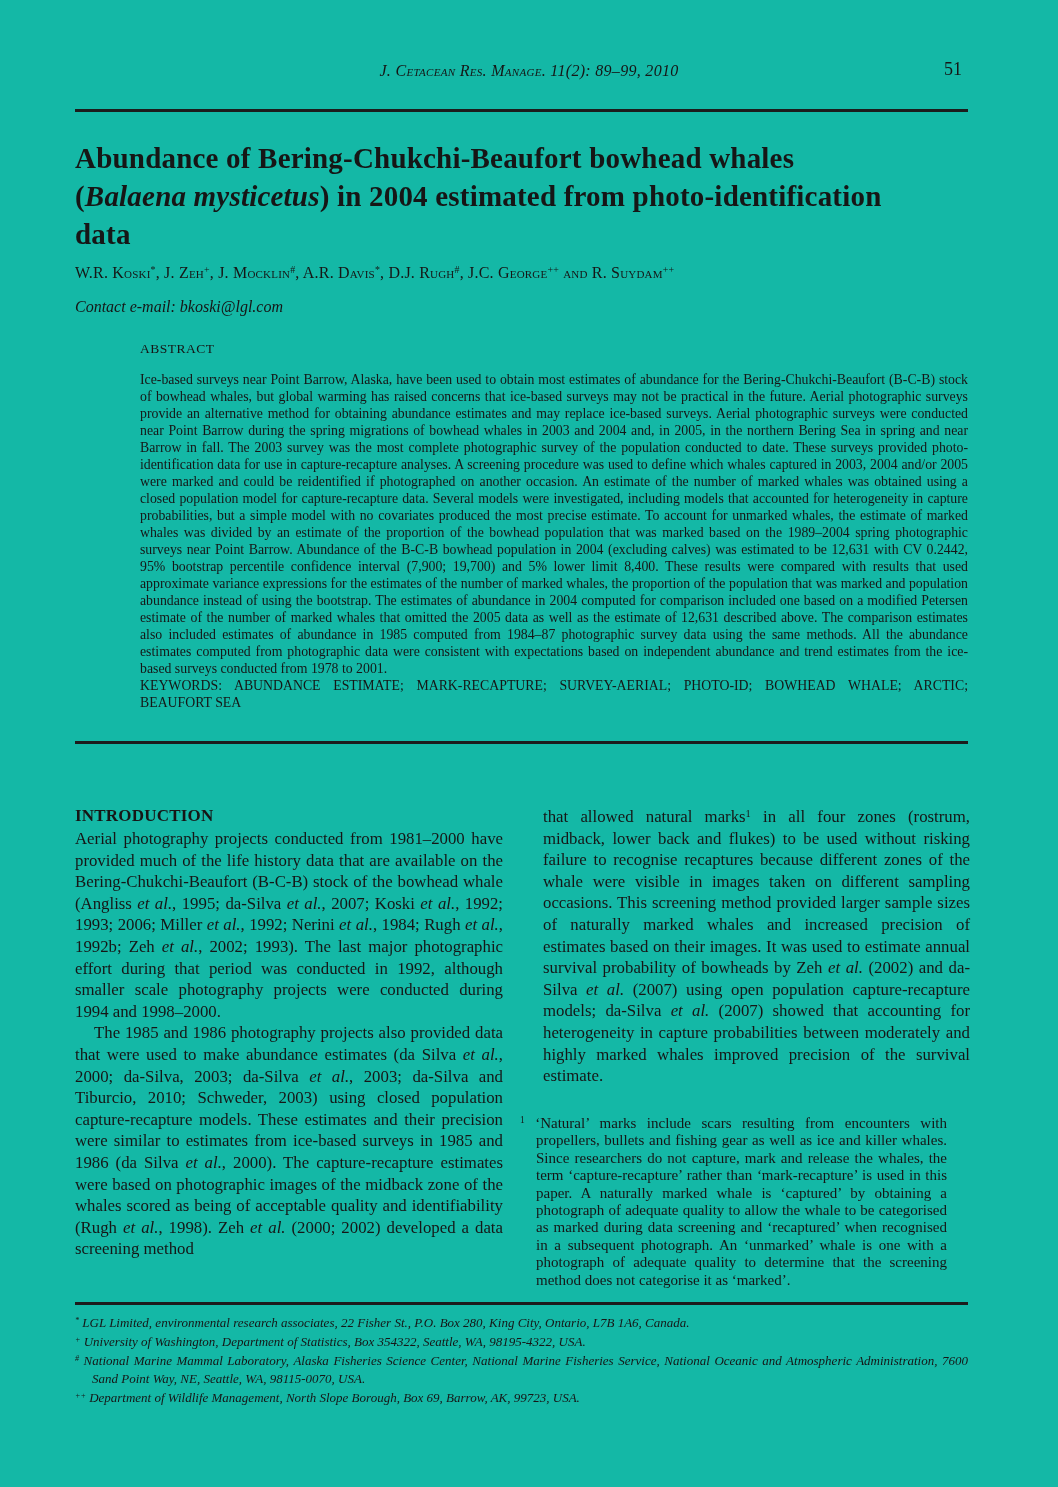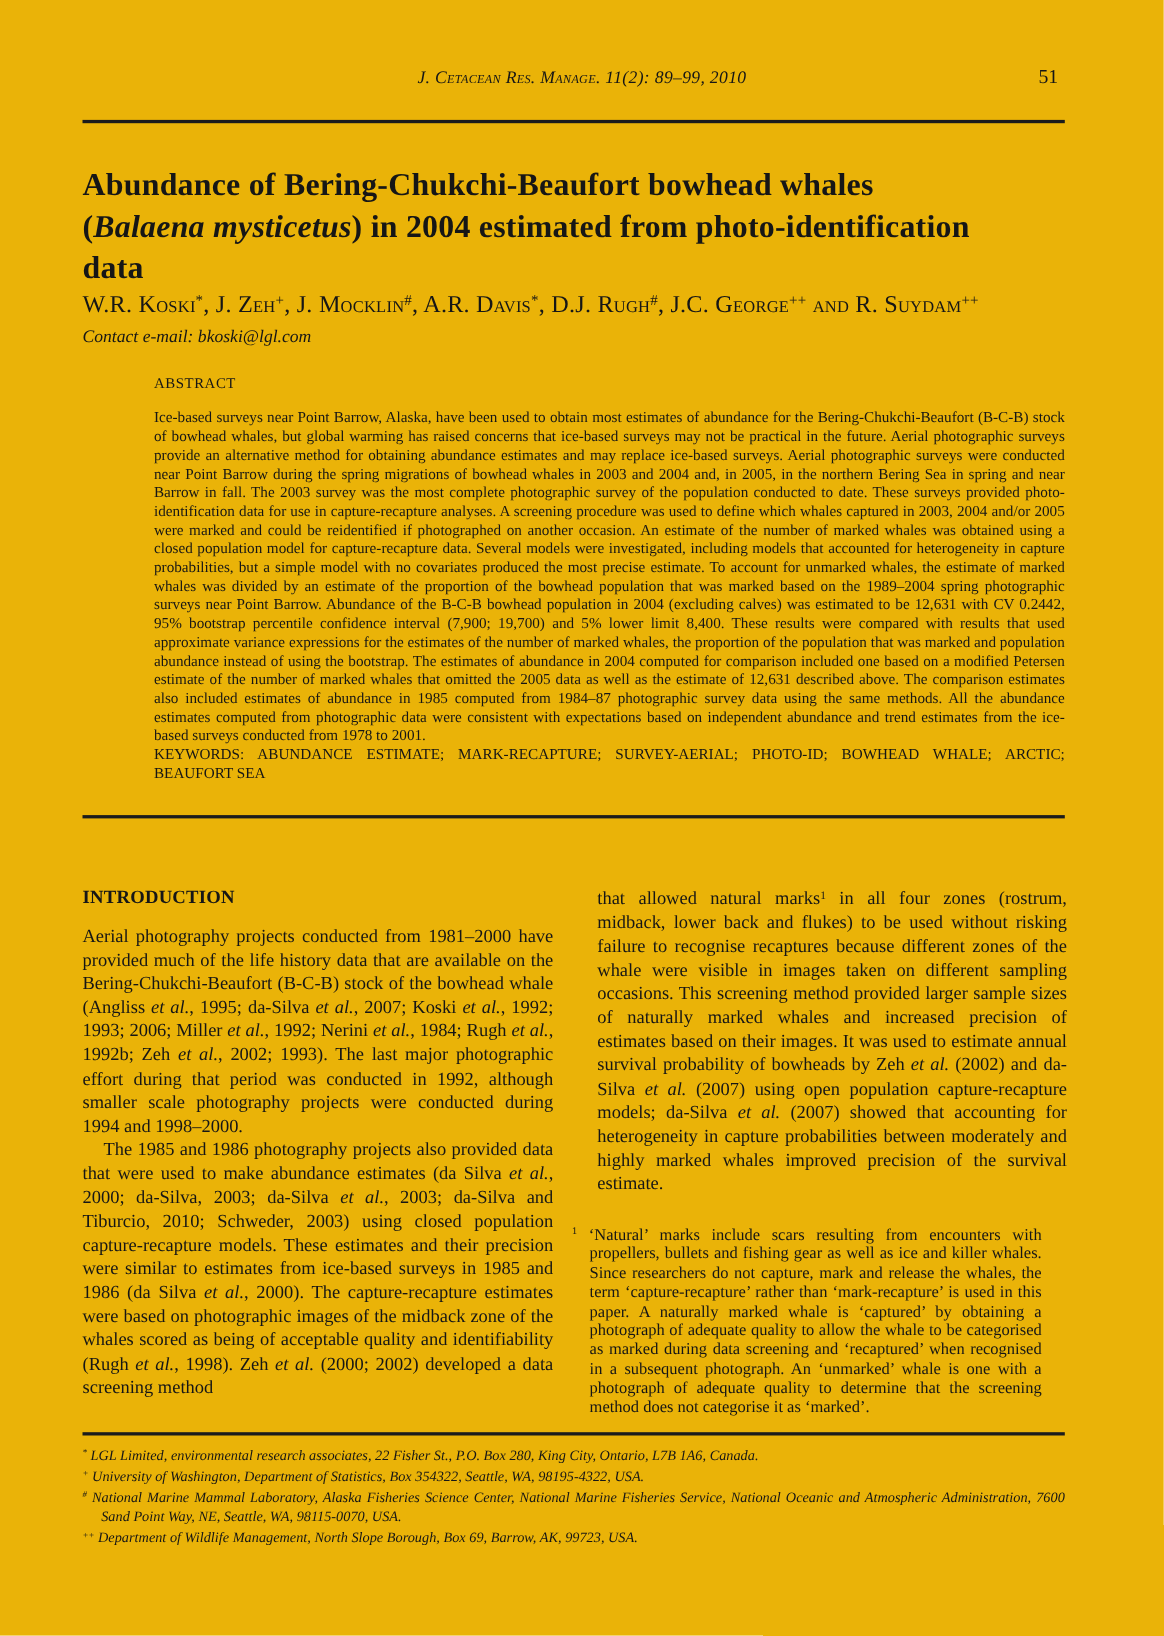"J. Cetacean Res. Manage. 11(2):" .page { background: #eab308 -> #14b8a6 }
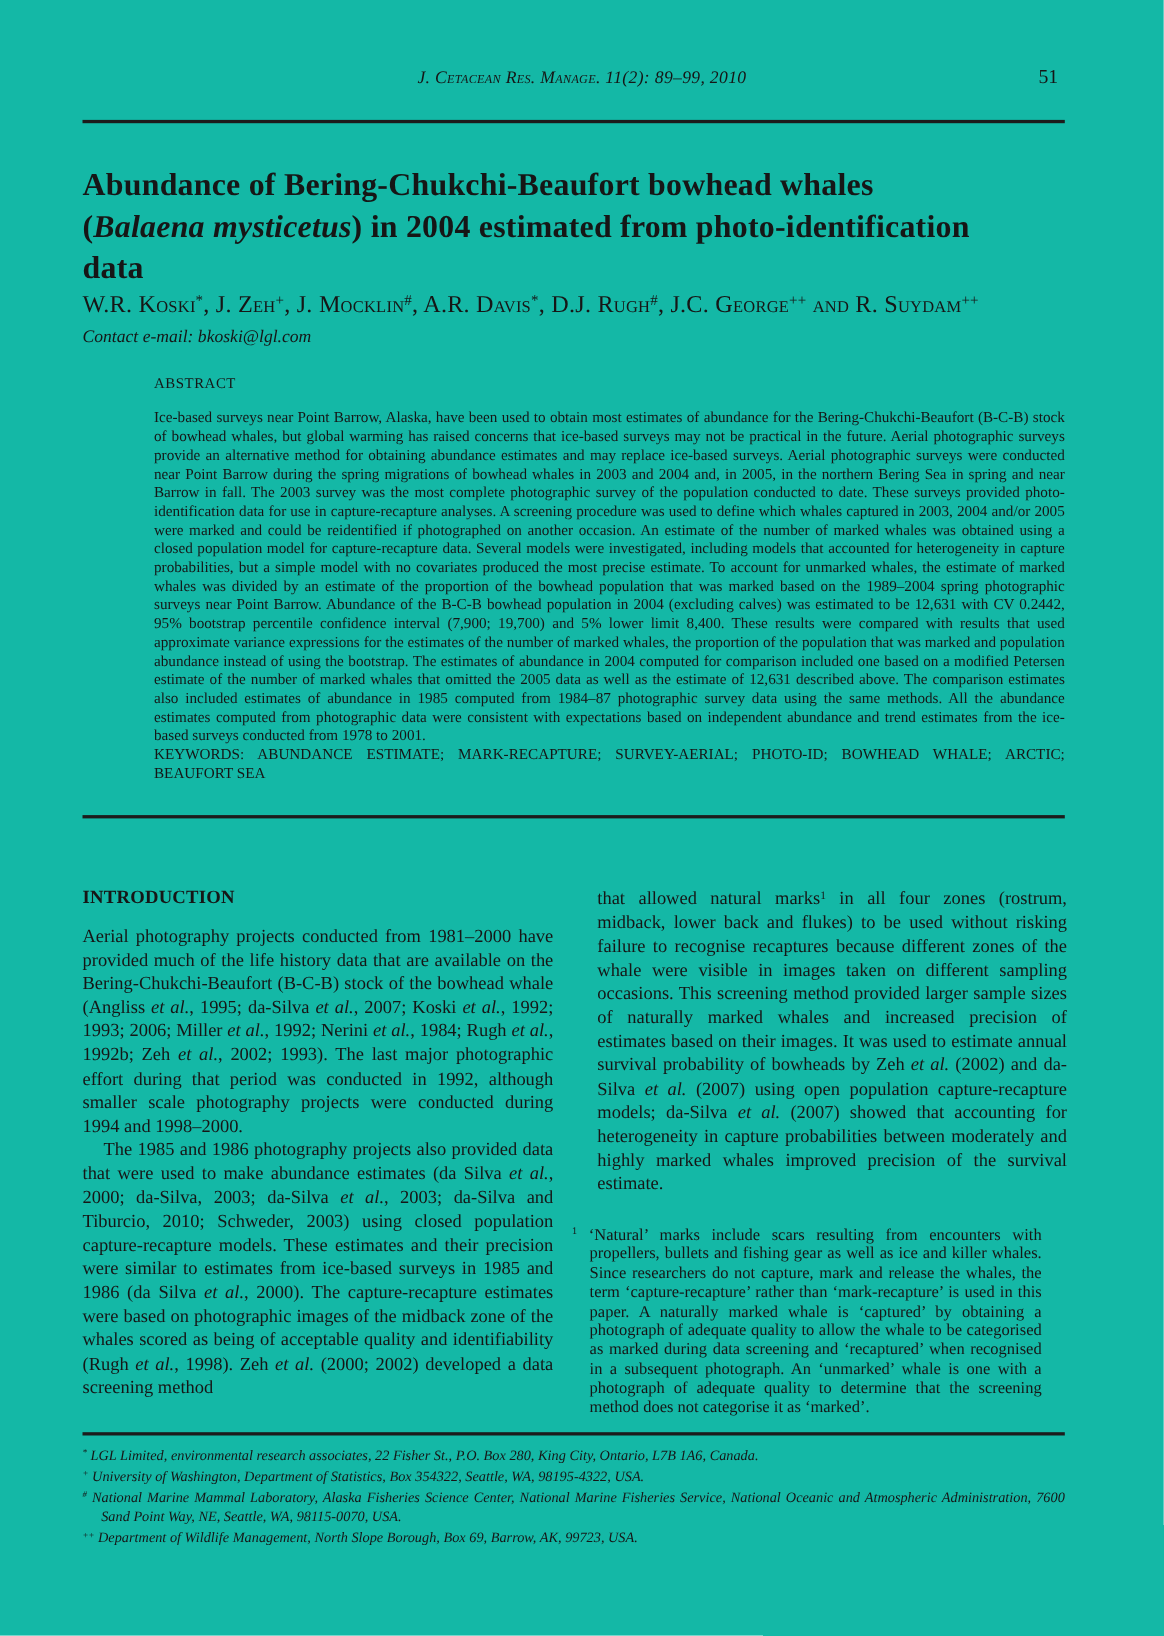"Abundance of Bering-Chukchi-Beaufort" .title { top: 149px -> 139px }
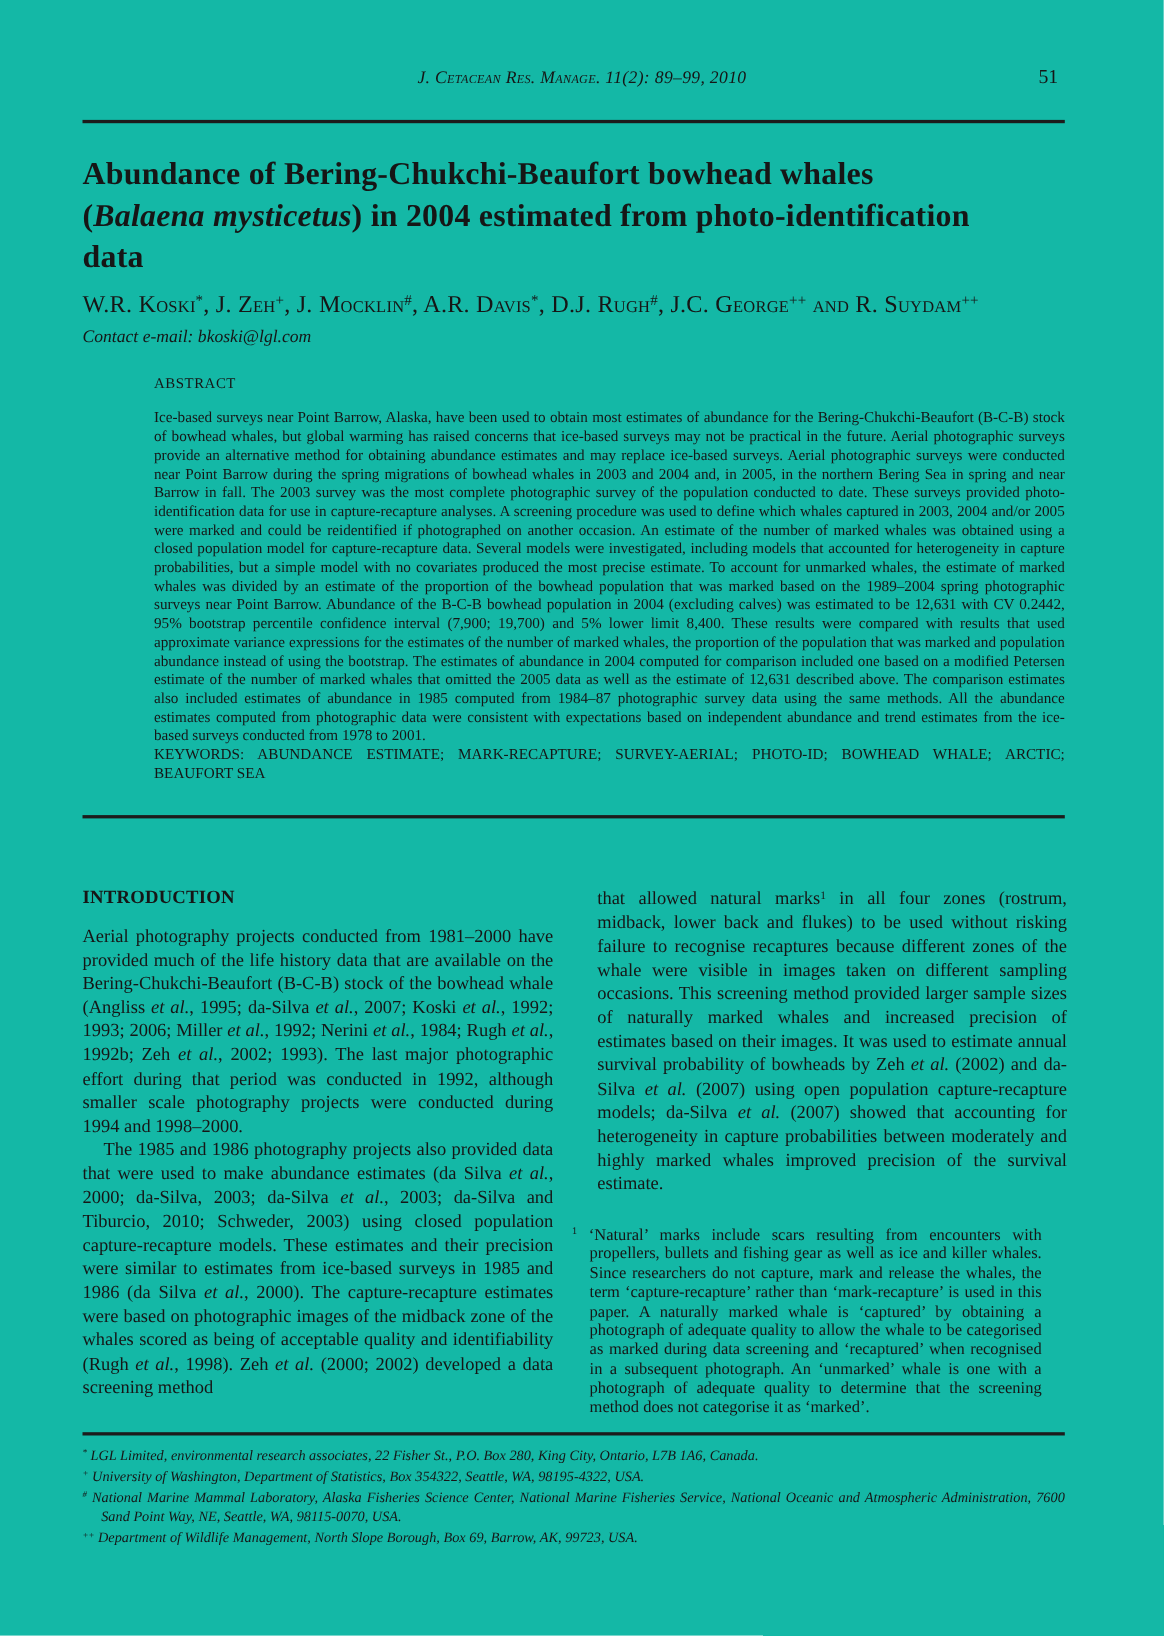"W.R. Koski*, J. Zeh+, J." .authors { font-size: 22px -> 16px }
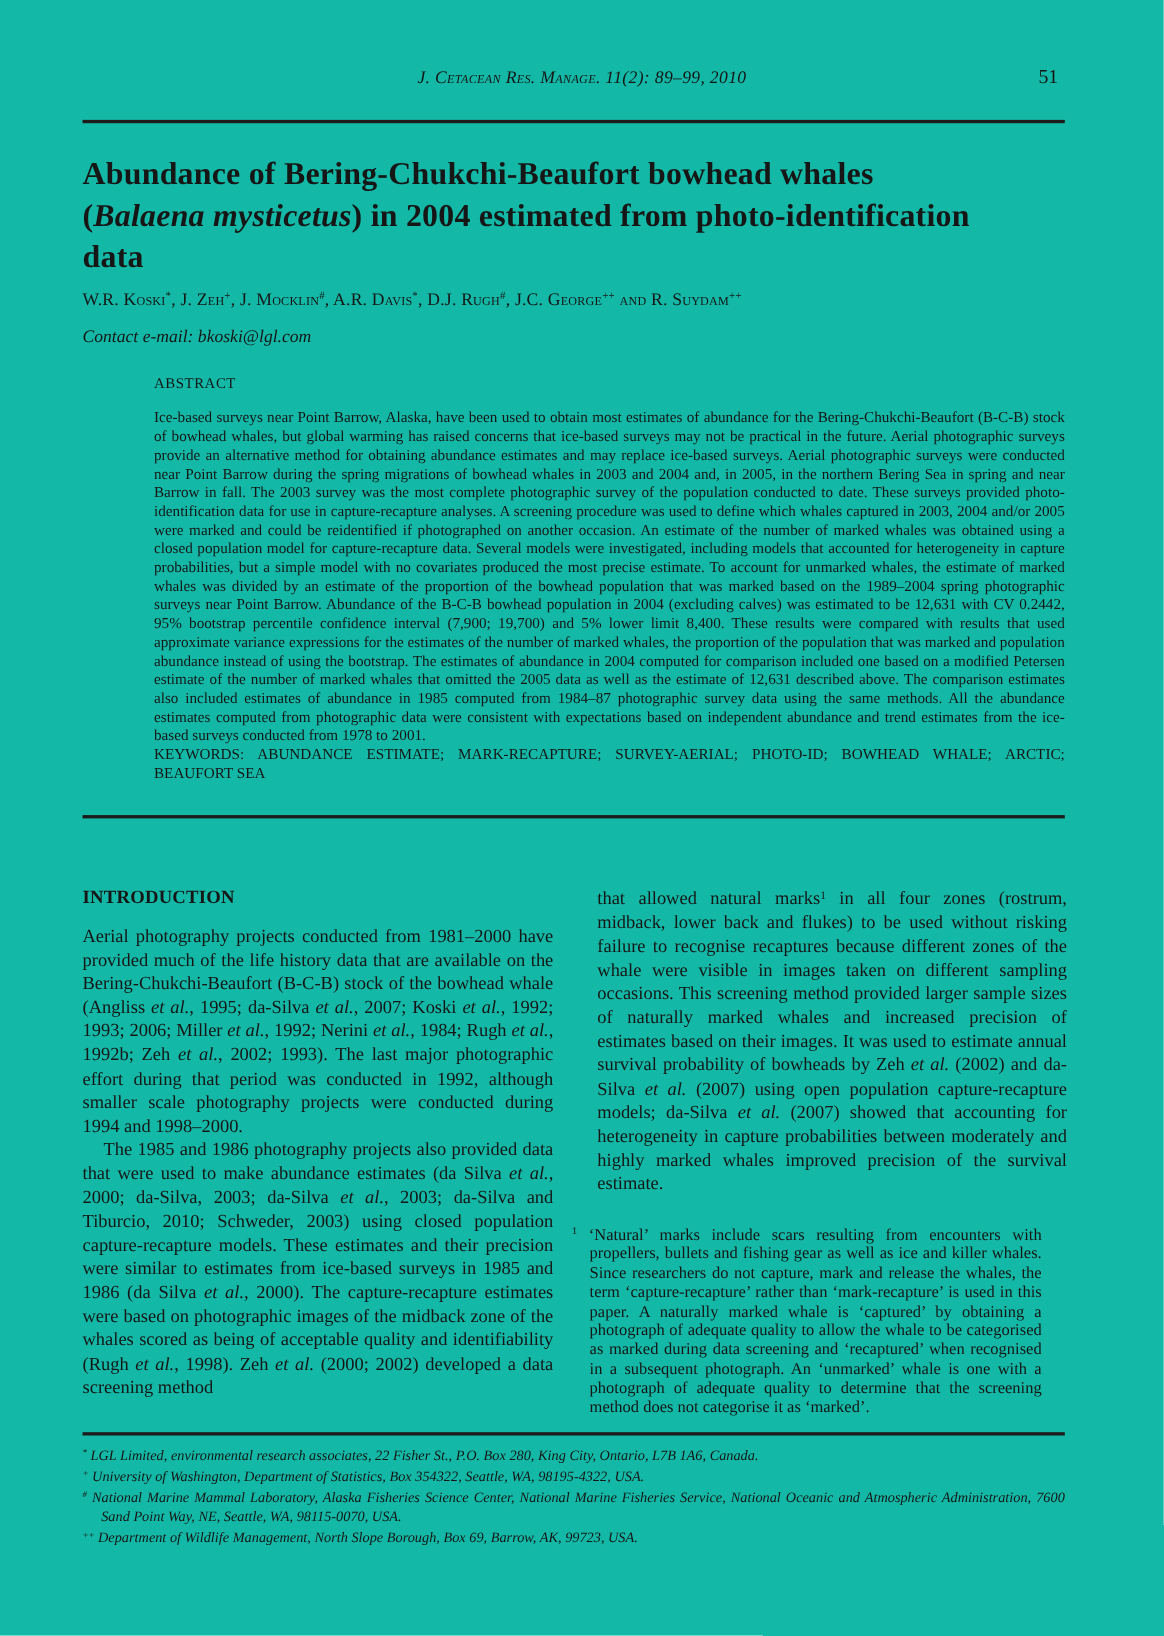"Aerial photography projects conducted" .col-left .body-para.first { margin-top: 14px -> 2px }
